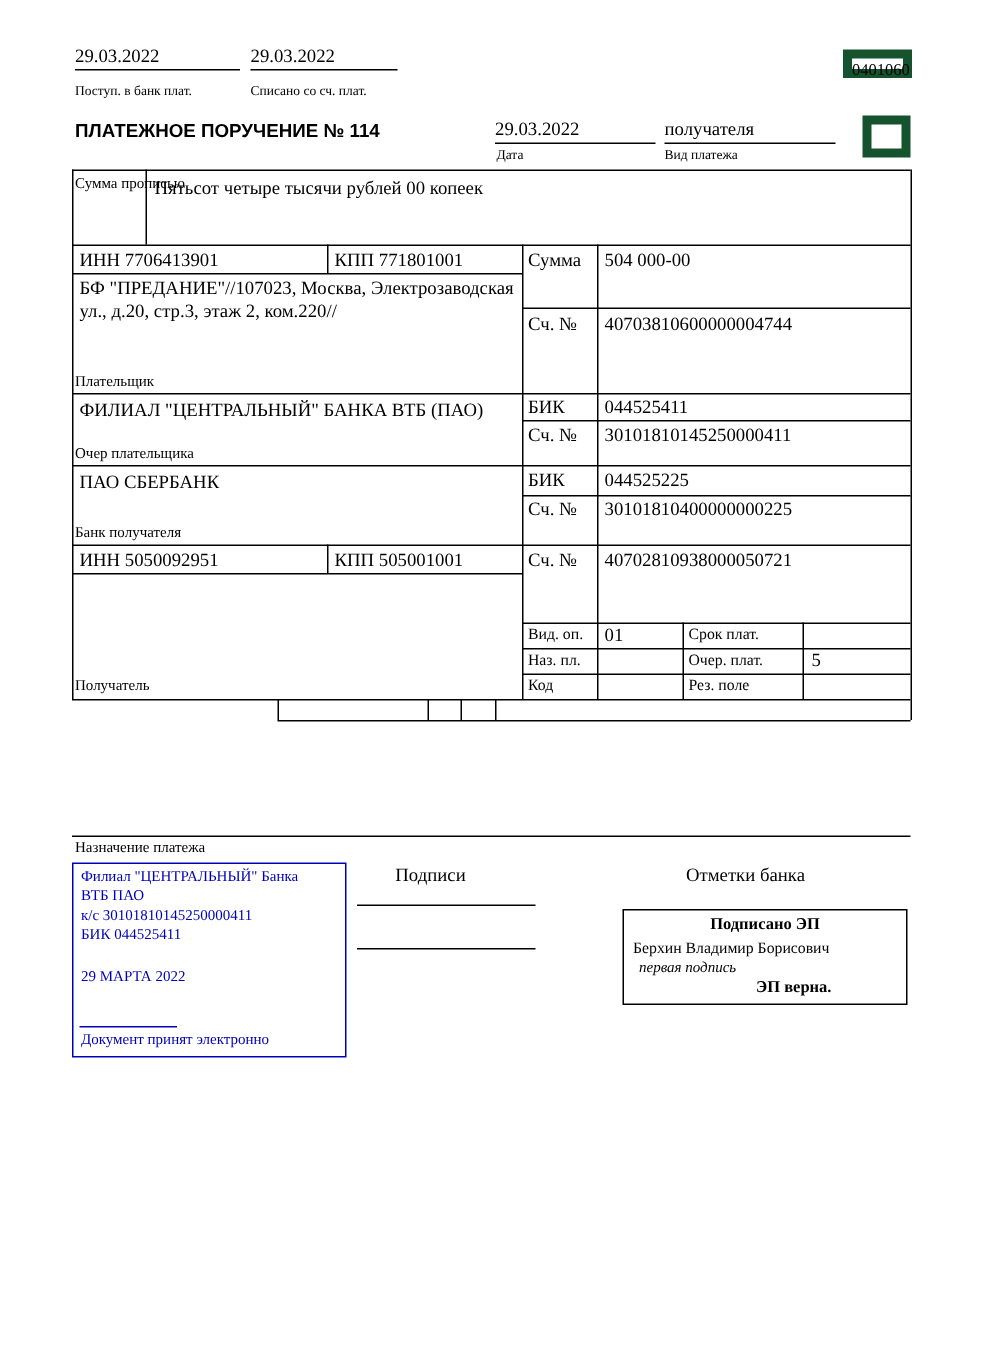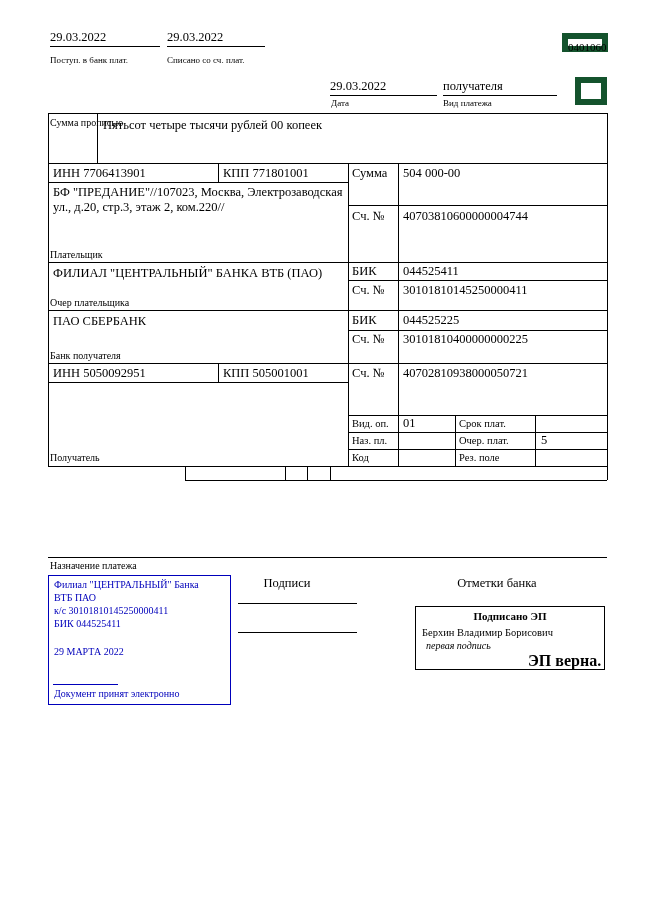"ПЛАТЕЖНОЕ ПОРУЧЕНИЕ № 114" div.title { html: none -> <div>ПЛАТЕЖНОЕ ПОРУЧЕНИЕ № 114</div> }
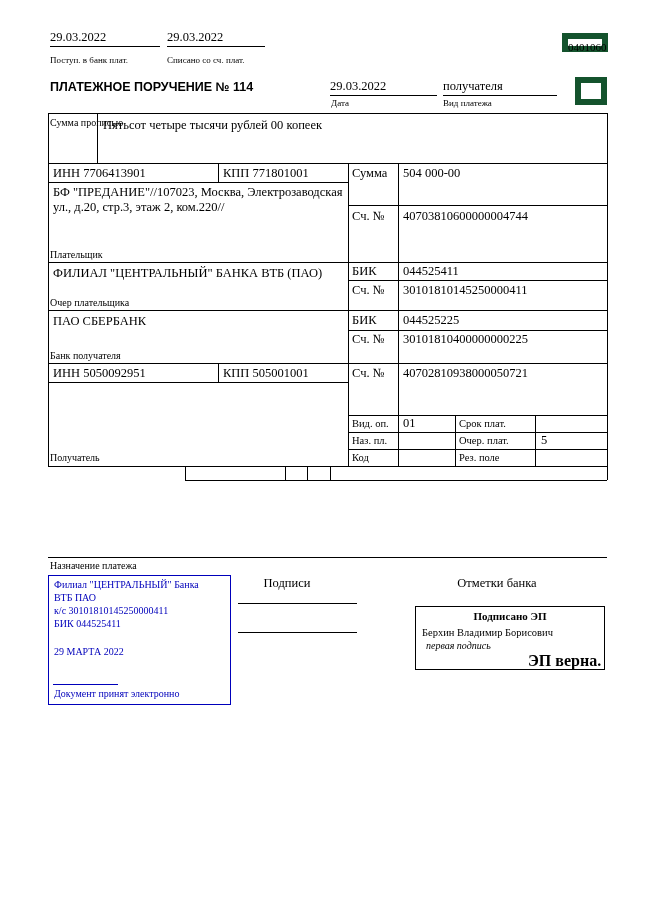"ЭП верна." .sig-box .v2 { font-size: 16px -> 11px; margin-left: 24px -> none }
